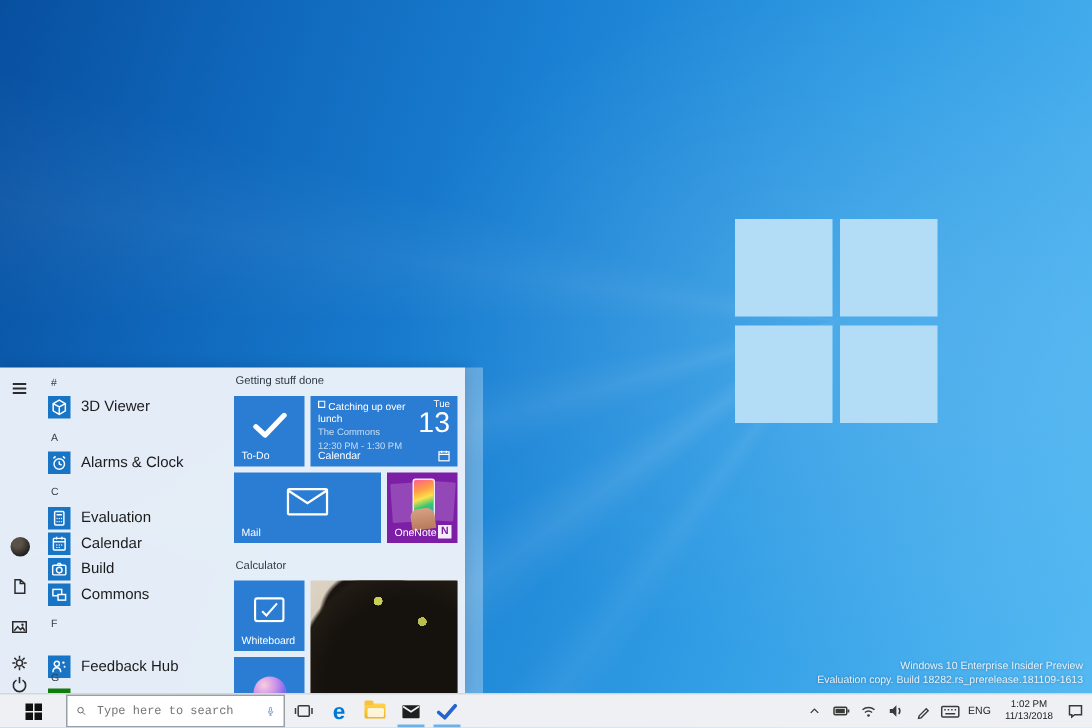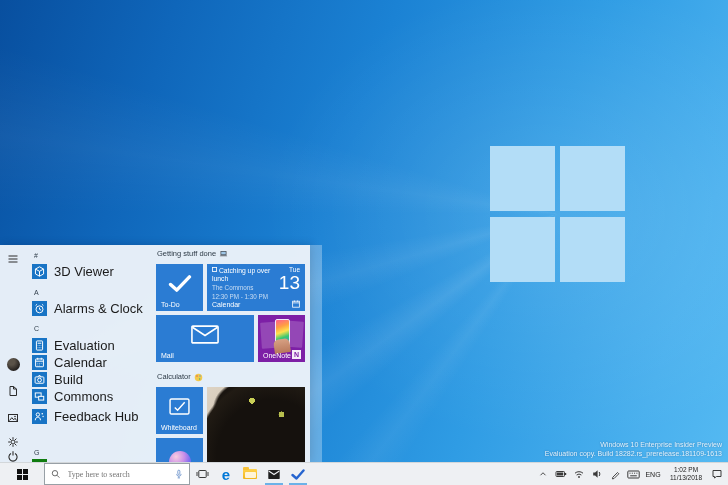"Getting stuff done" .group-header { flex-direction: none -> column }
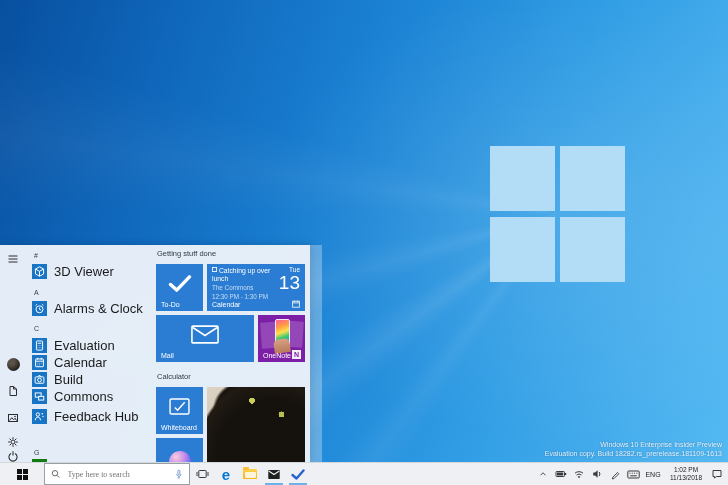"3D Viewer" .app-label { font-size: 13px -> 10px }
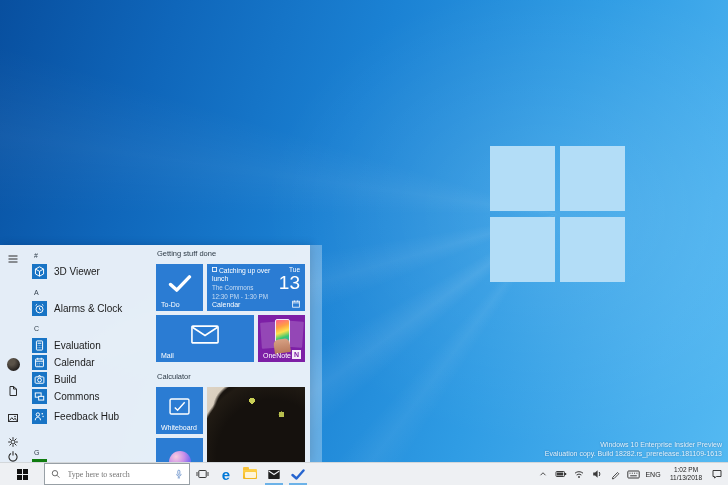"Feedback Hub" div.app-row { top: 164px -> 192px }
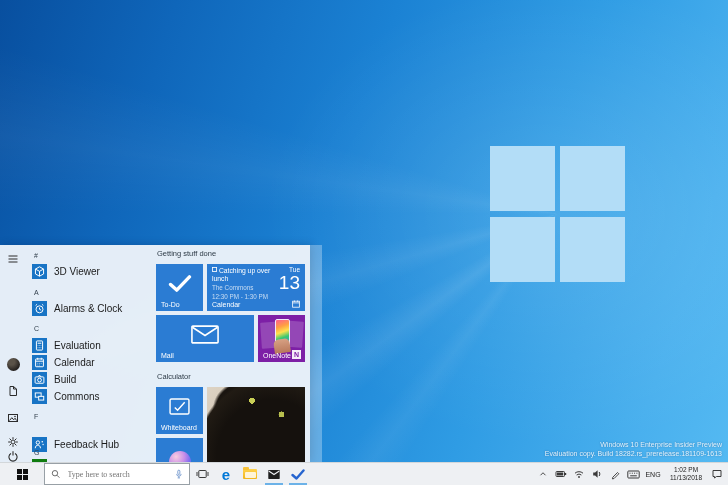"Type here to search" .search-box input { font-family: Liberation Serif, serif -> Liberation Mono, monospace }
